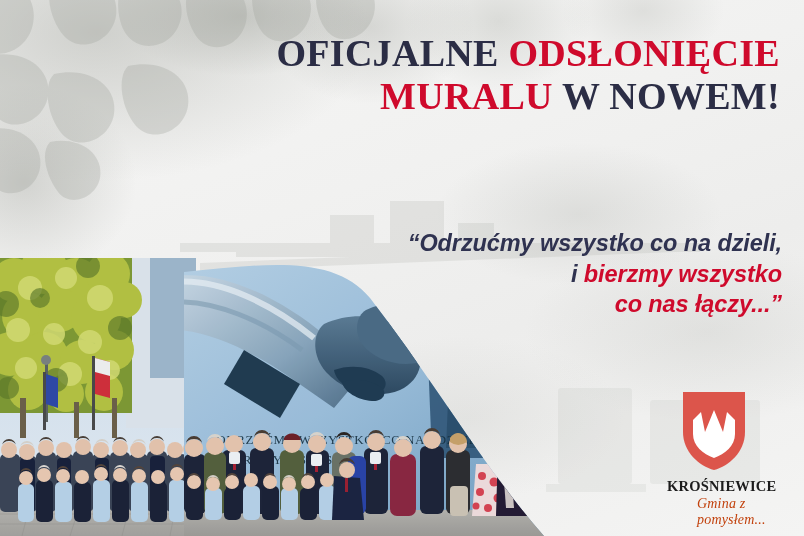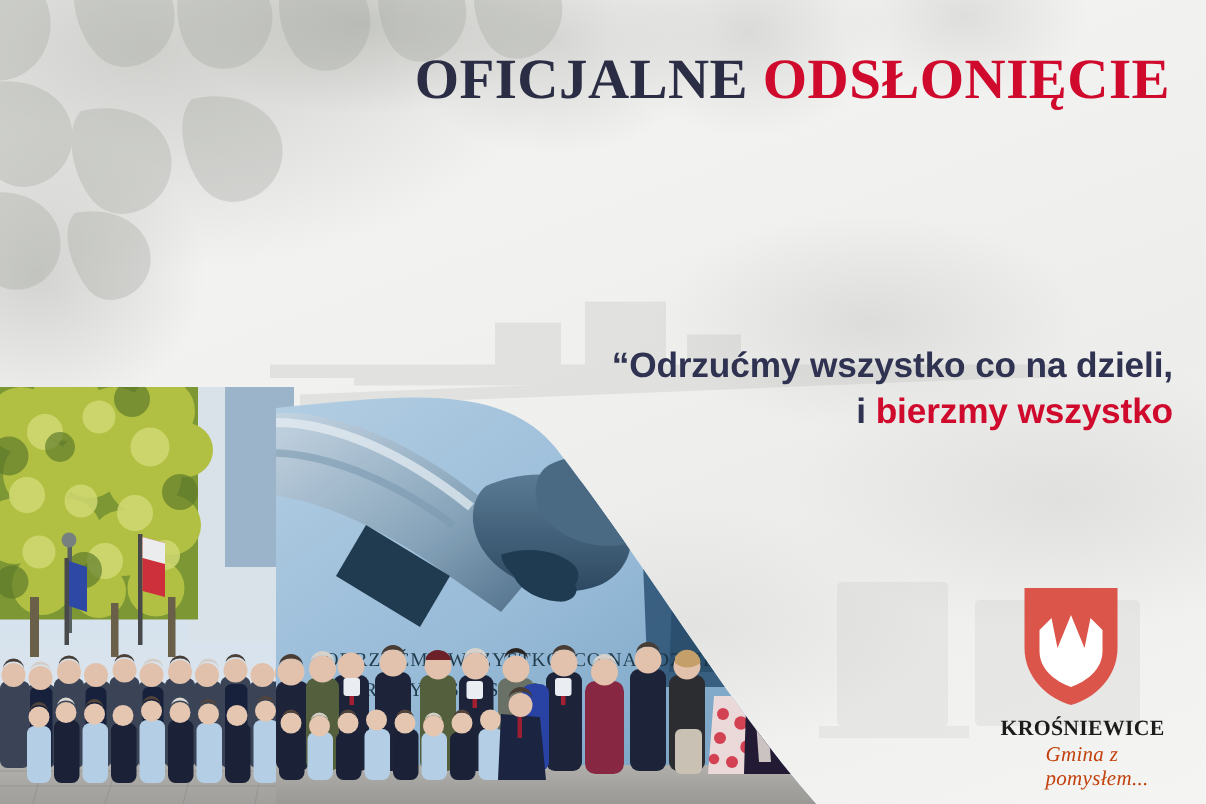"MURALU W NOWEM!" span.hl-line { html: none -> <span><span>MURALU </span><span>W NOWEM!</span></span> }
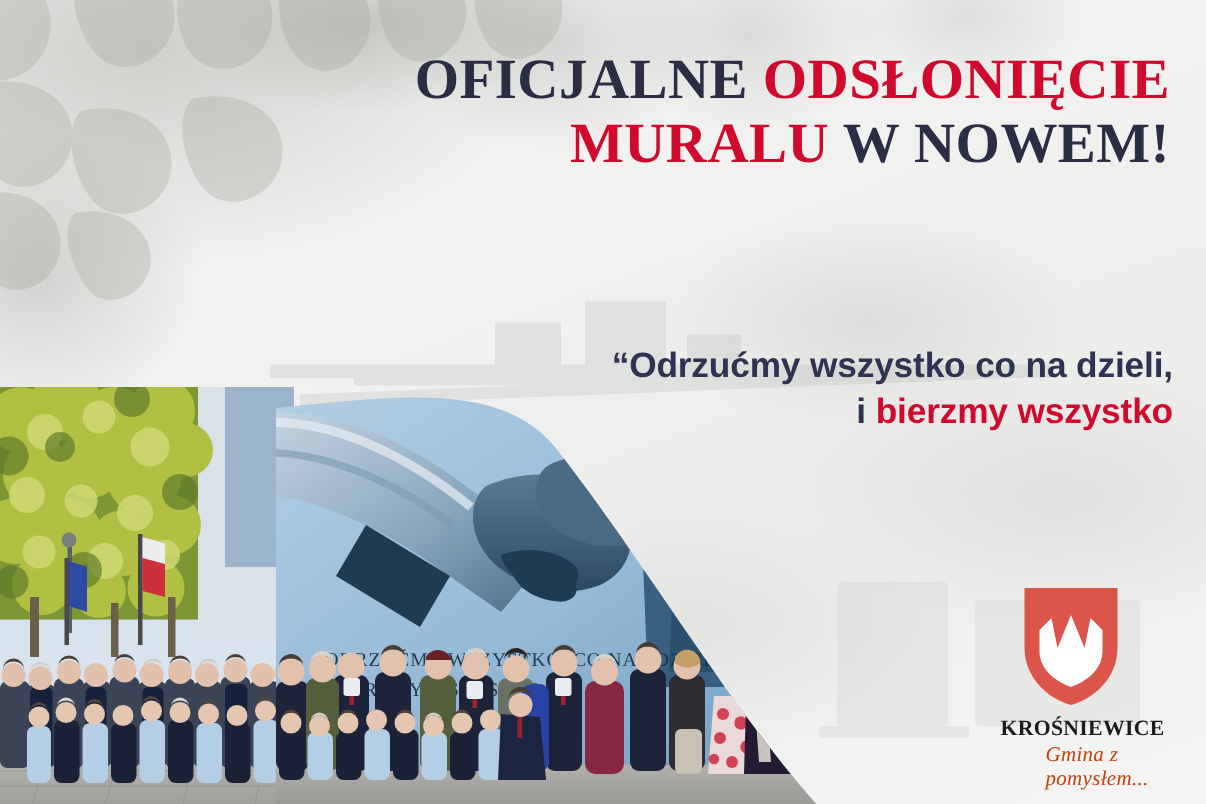"“Odrzućmy wszystko co na dzieli," .quote { font-style: none -> italic }
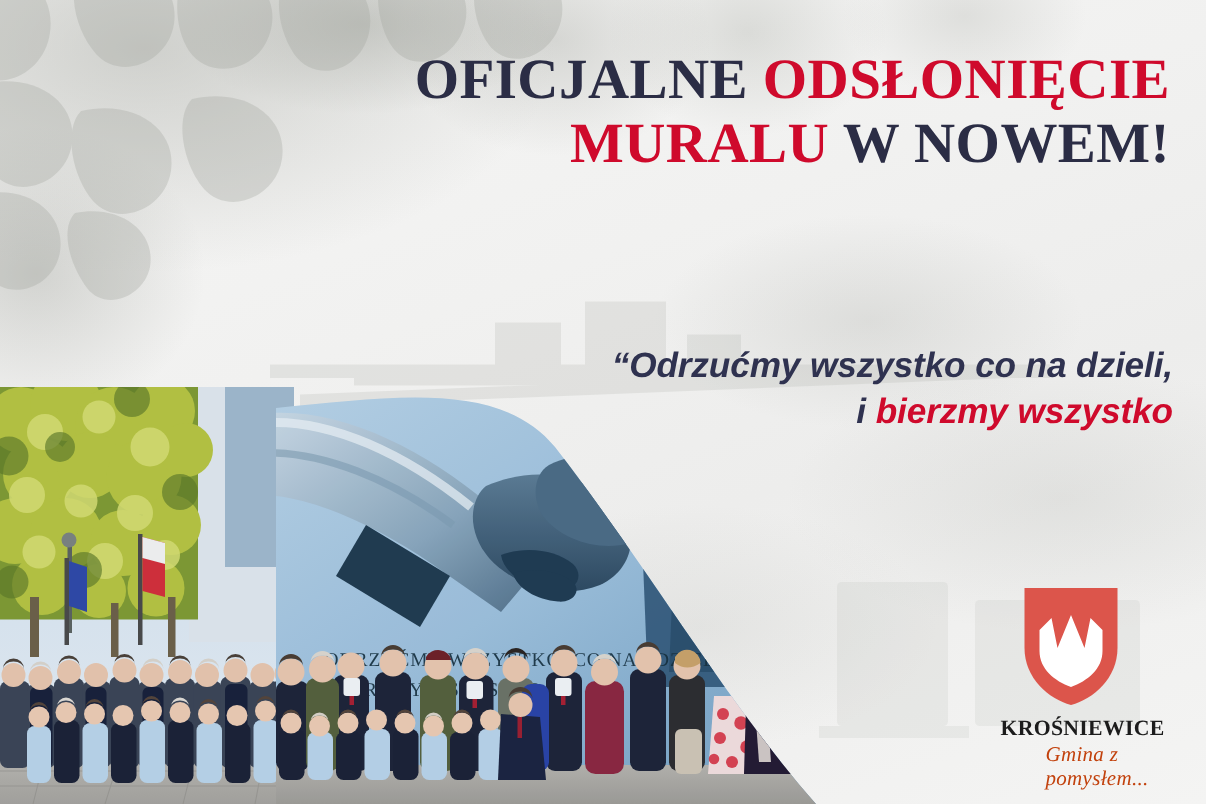"co nas łączy...”" span.q-line { html: none -> <span>co nas łączy...”</span> }
